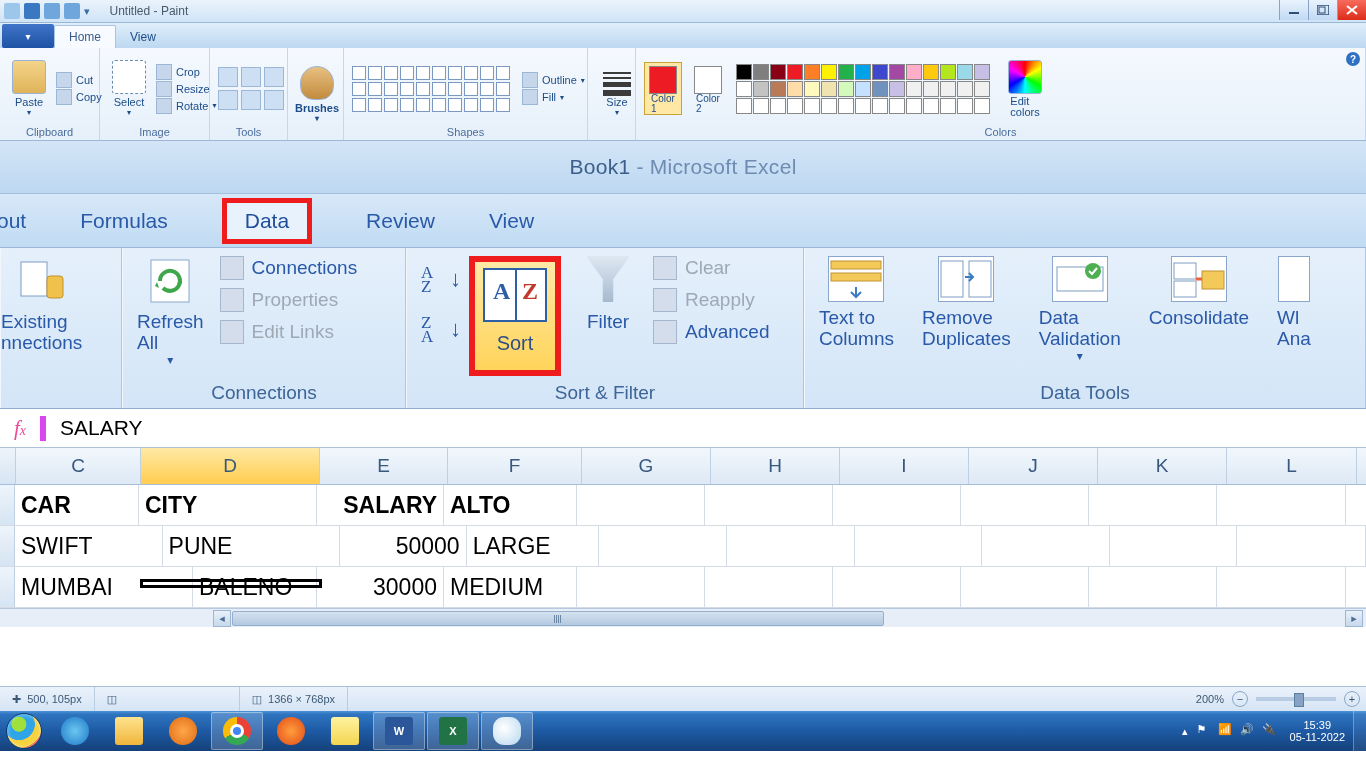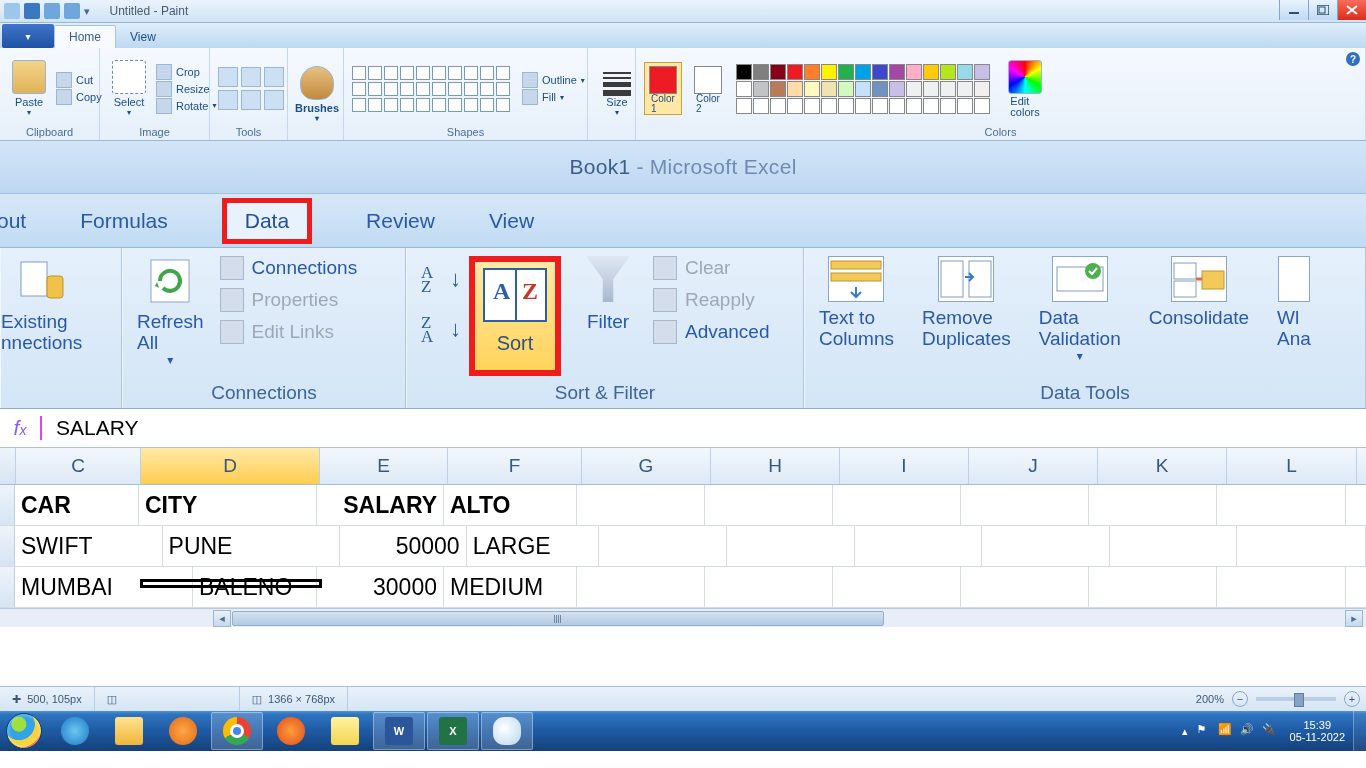"fx" .xl-fbar .fx { border-right: 2px solid #d946ef -> 6px solid #d946ef; color: #8b5cf6 -> #ec4899; font-family: Liberation Sans, sans-serif -> Liberation Serif, serif }
